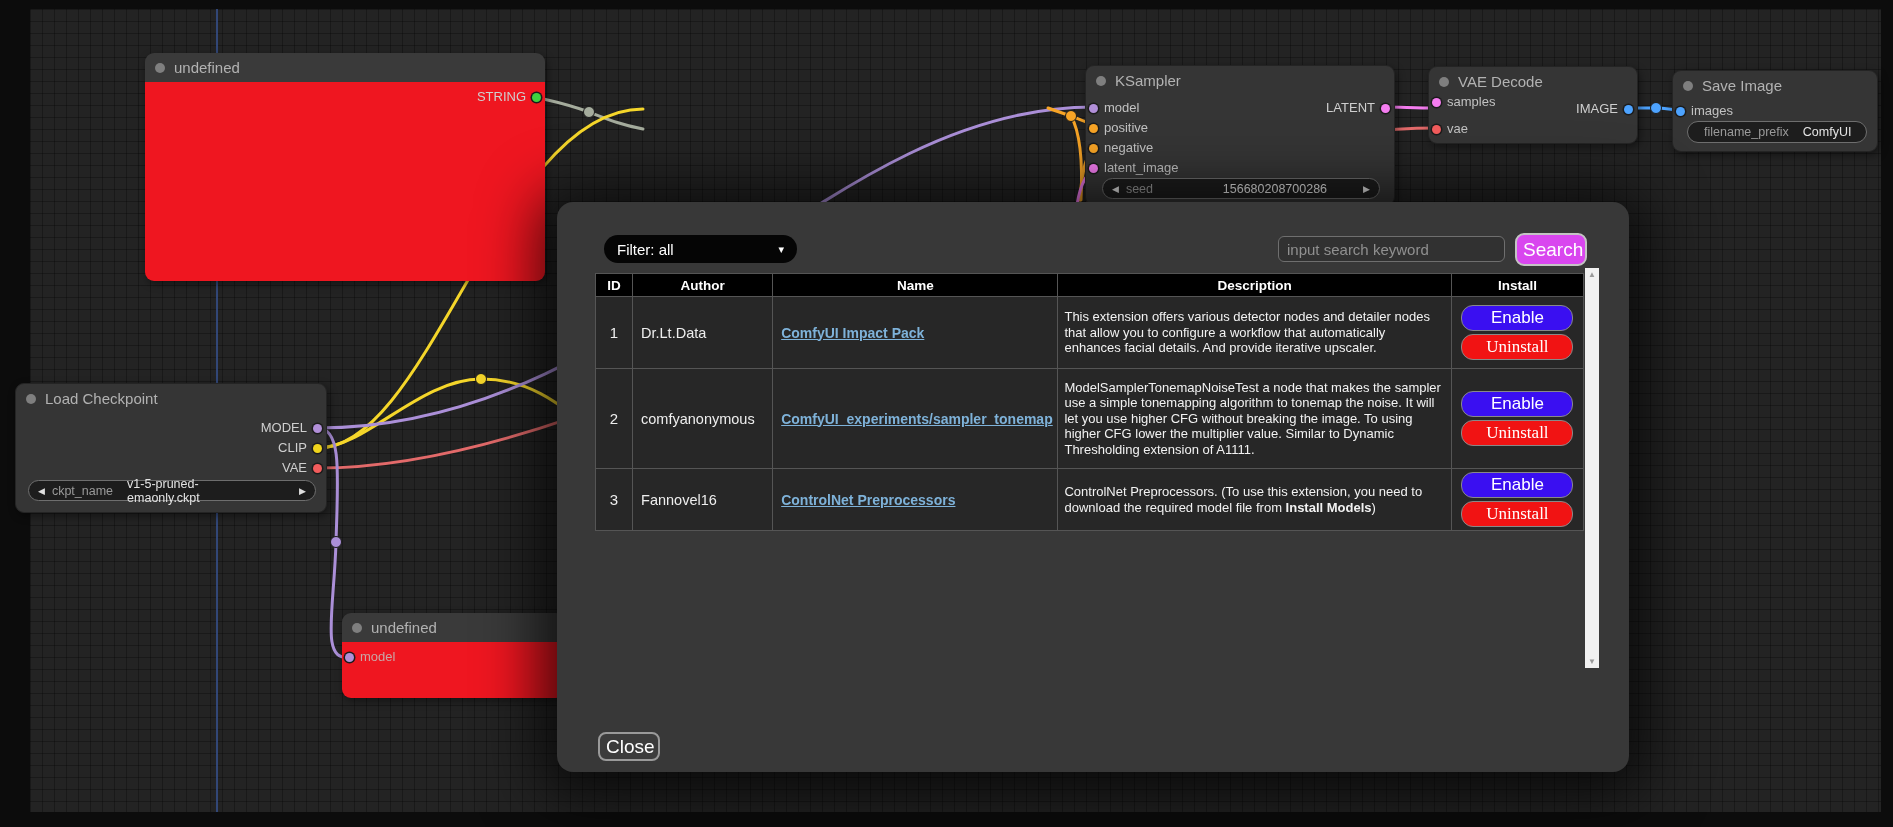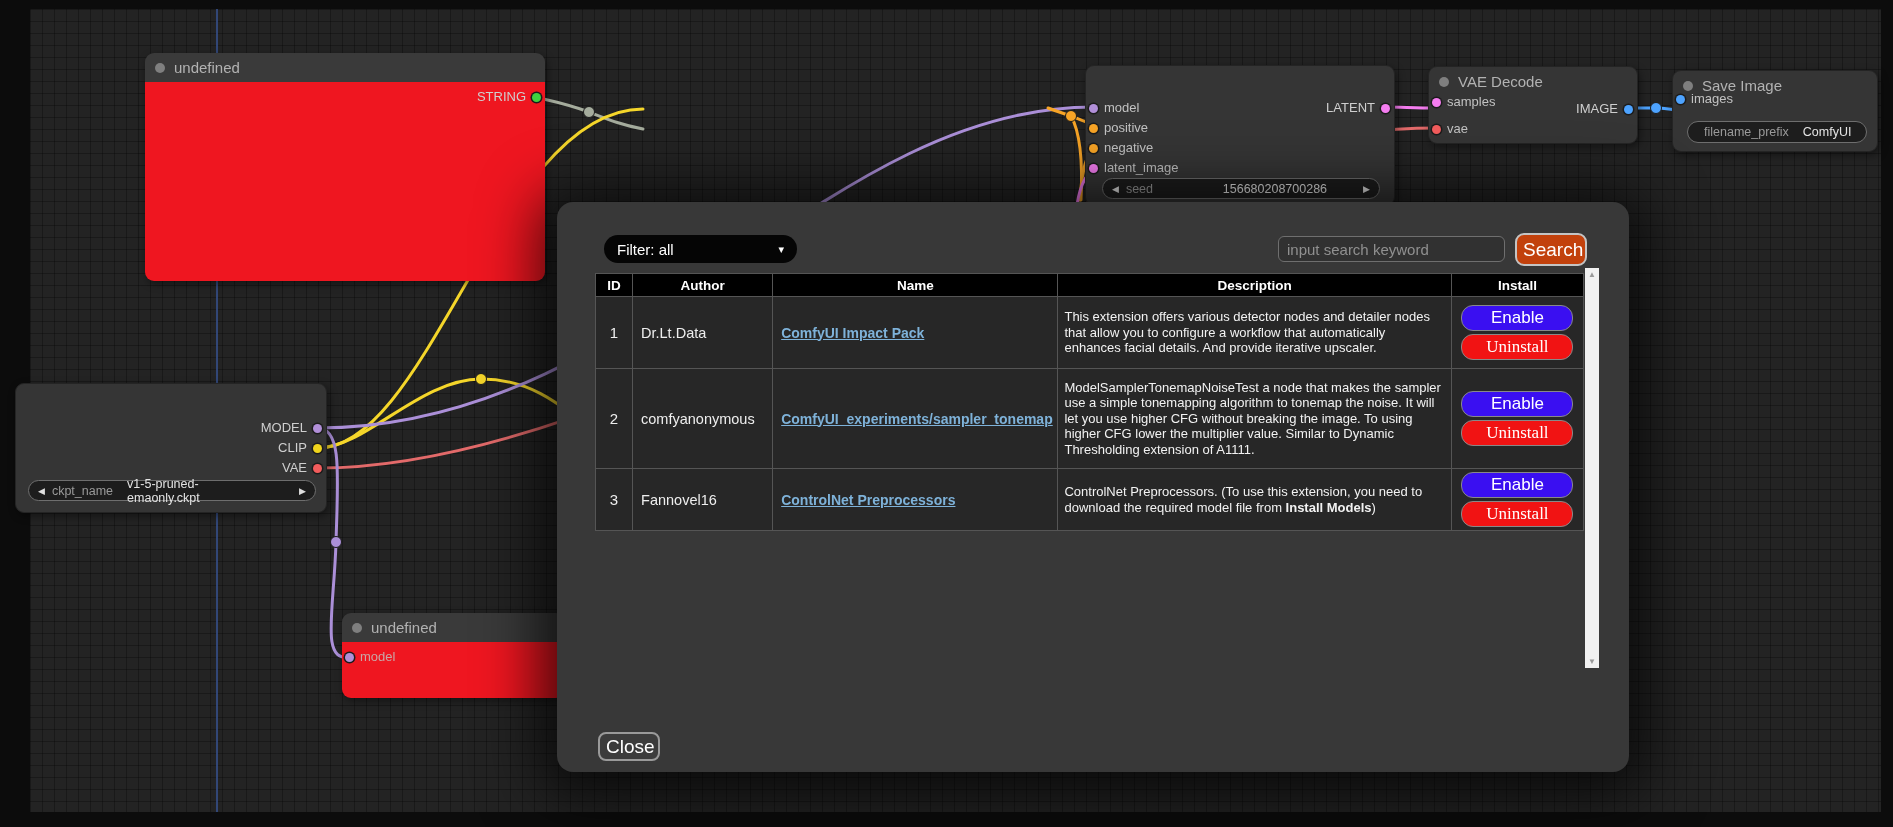"KSampler" div.node-header { html: none -> <div> <span></span> <span>KSampler</span> </div> }
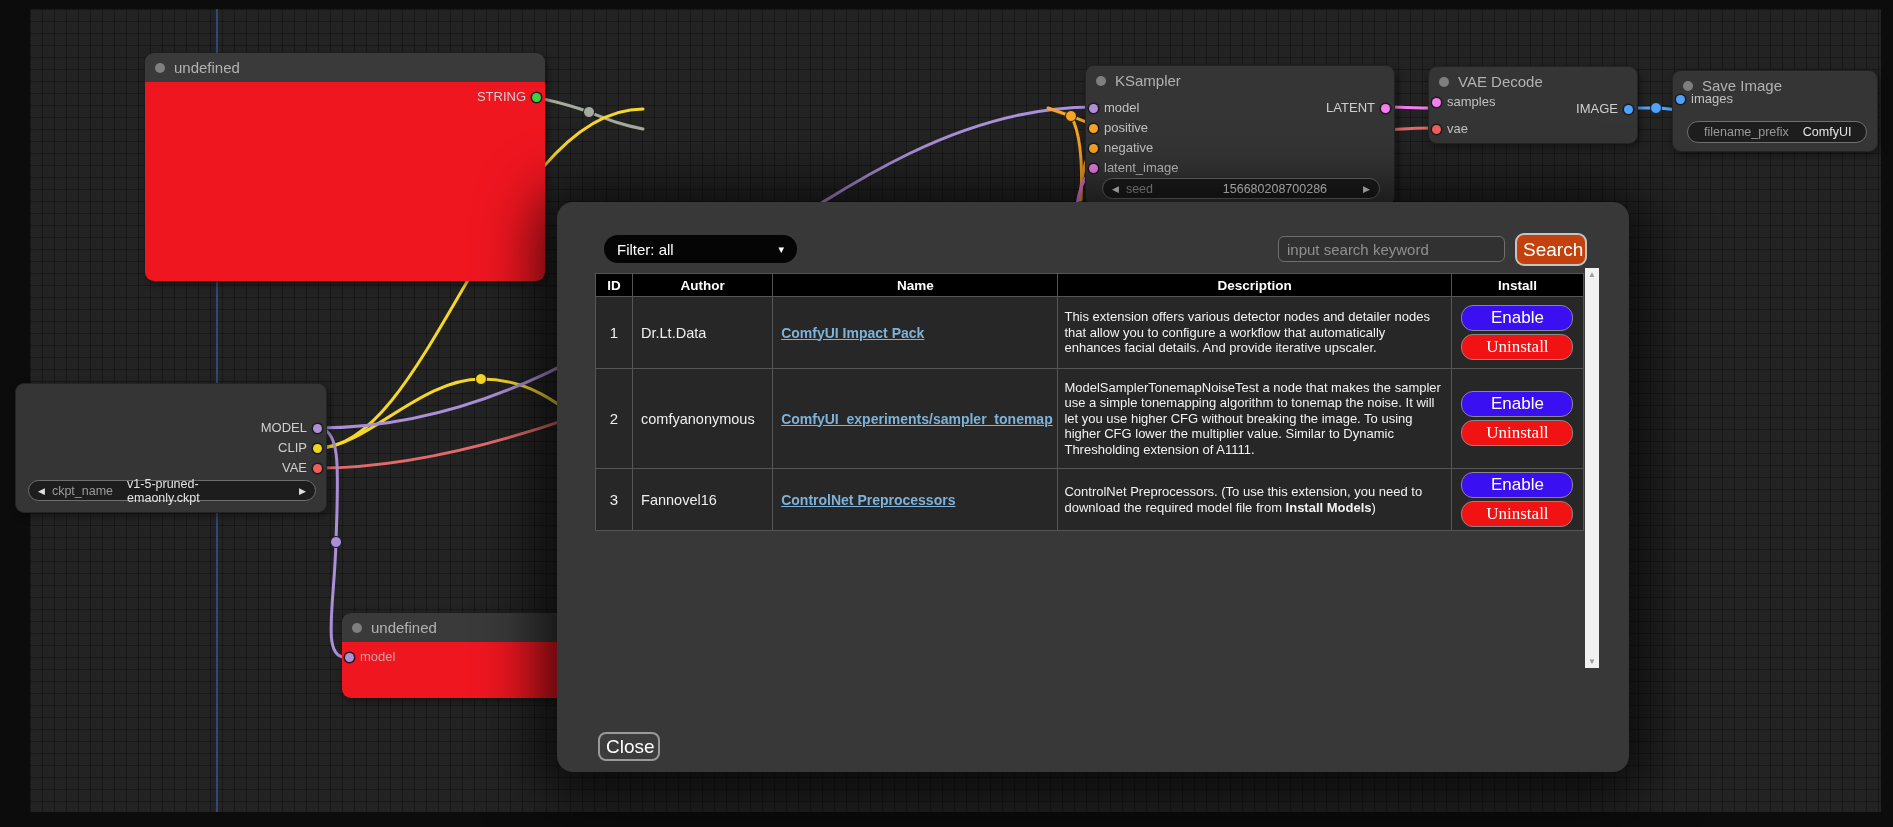"images" div.port { top: 20px -> 32px }
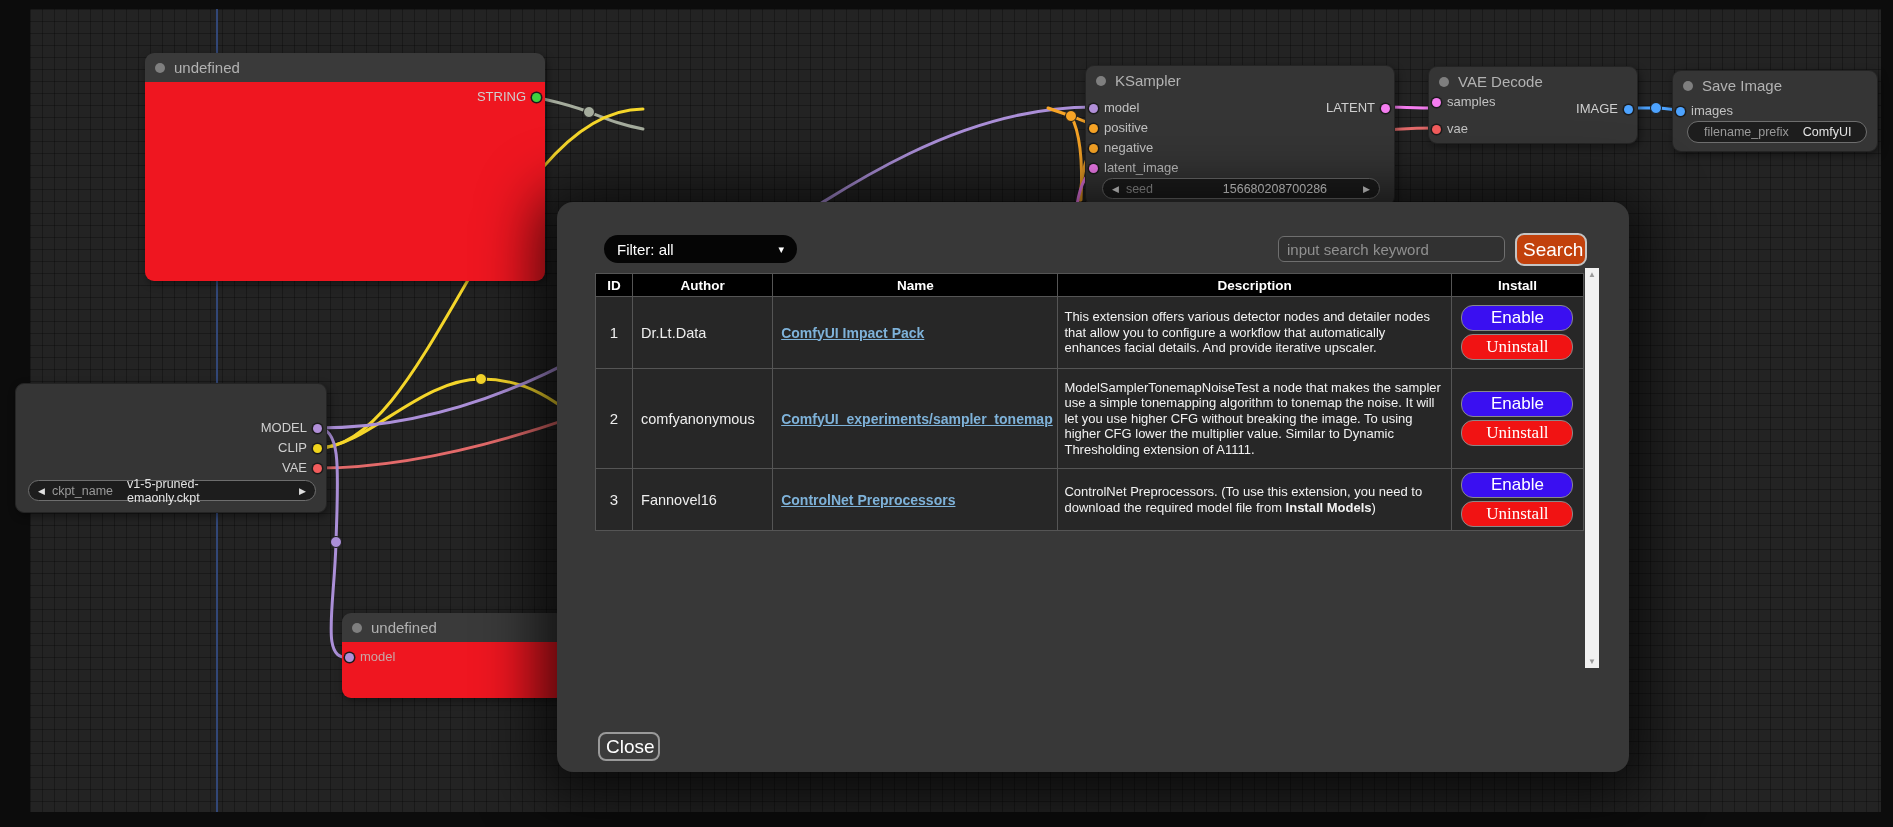"Search" #search-button { background: #c2410c -> #d946ef }
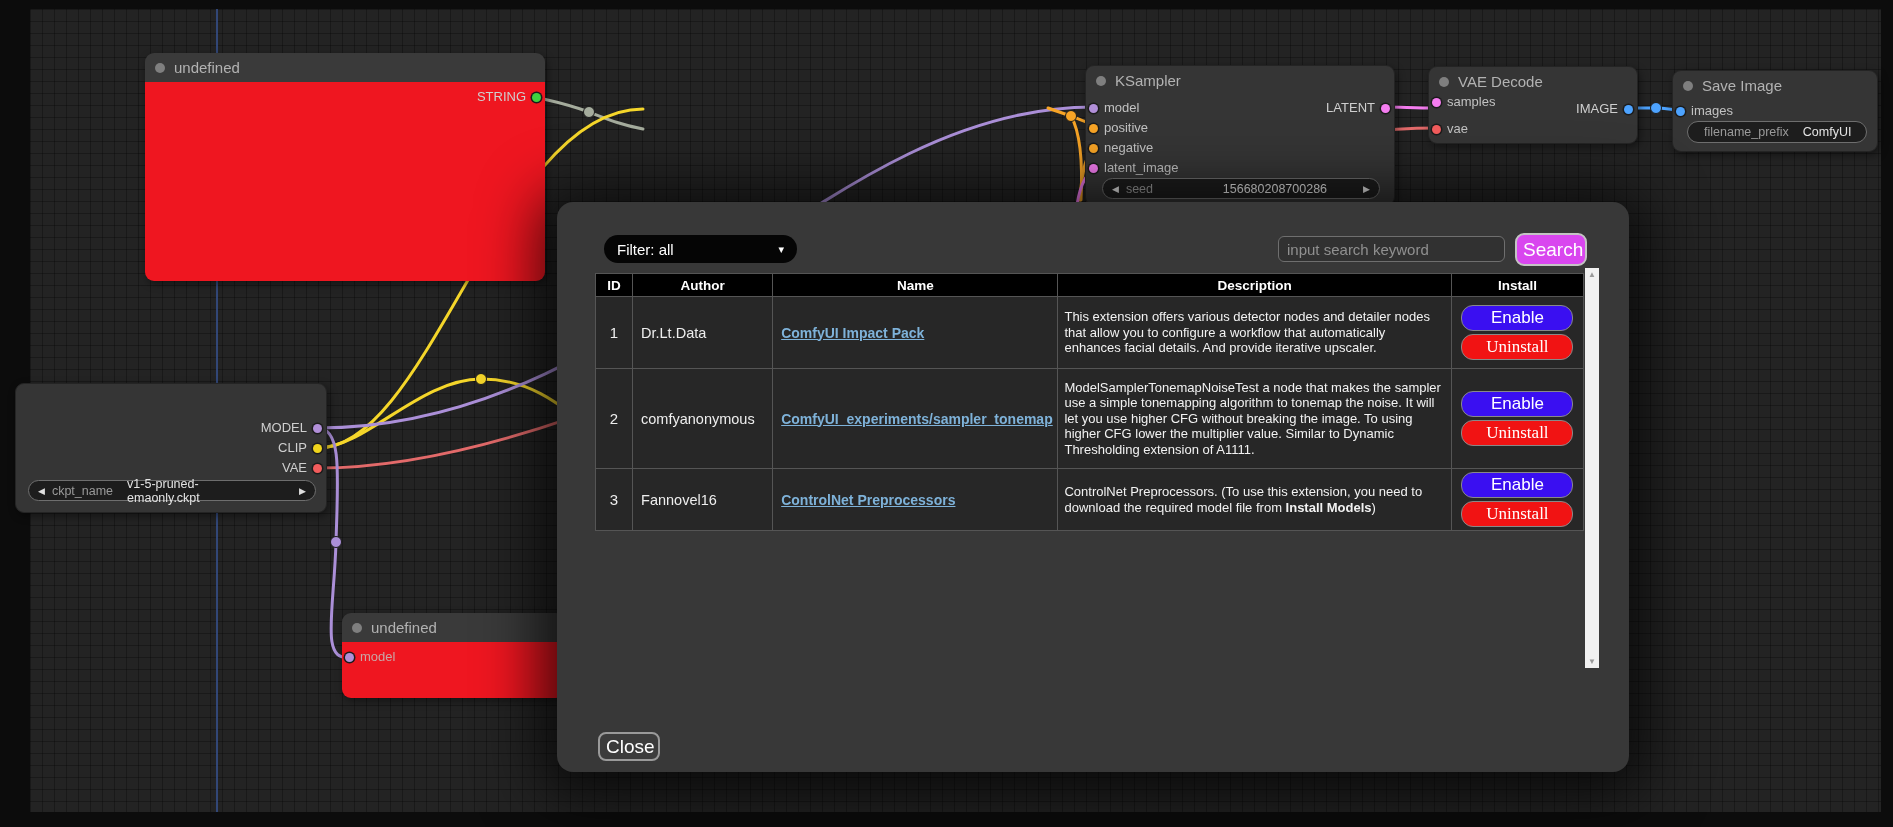"Load Checkpoint" div.node-header { html: none -> <div> <span></span> <span>Load Checkpoint</span> </div> }
